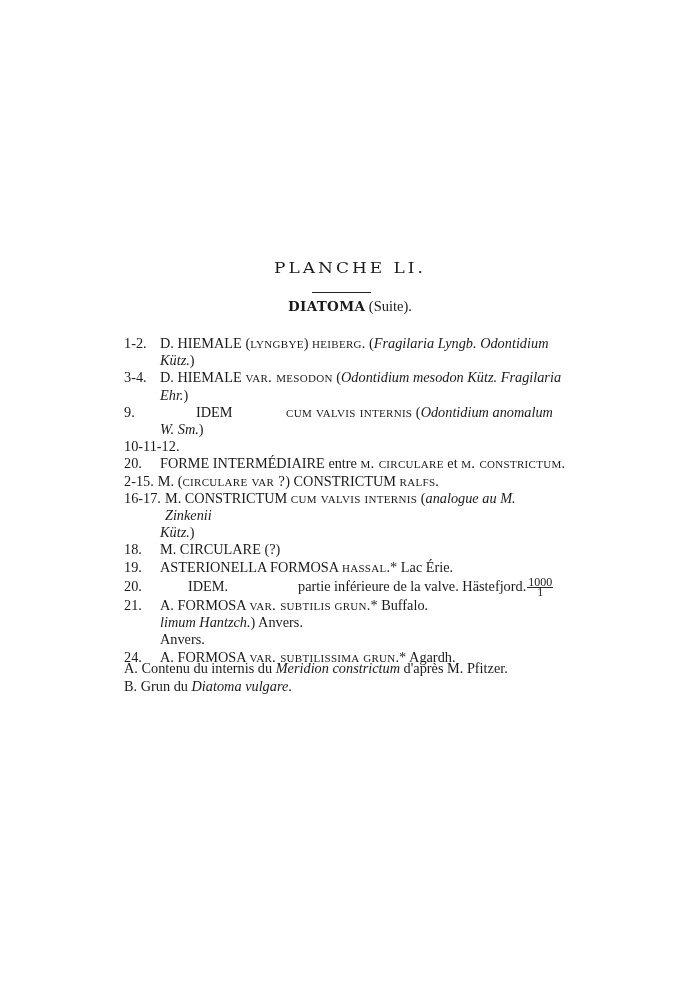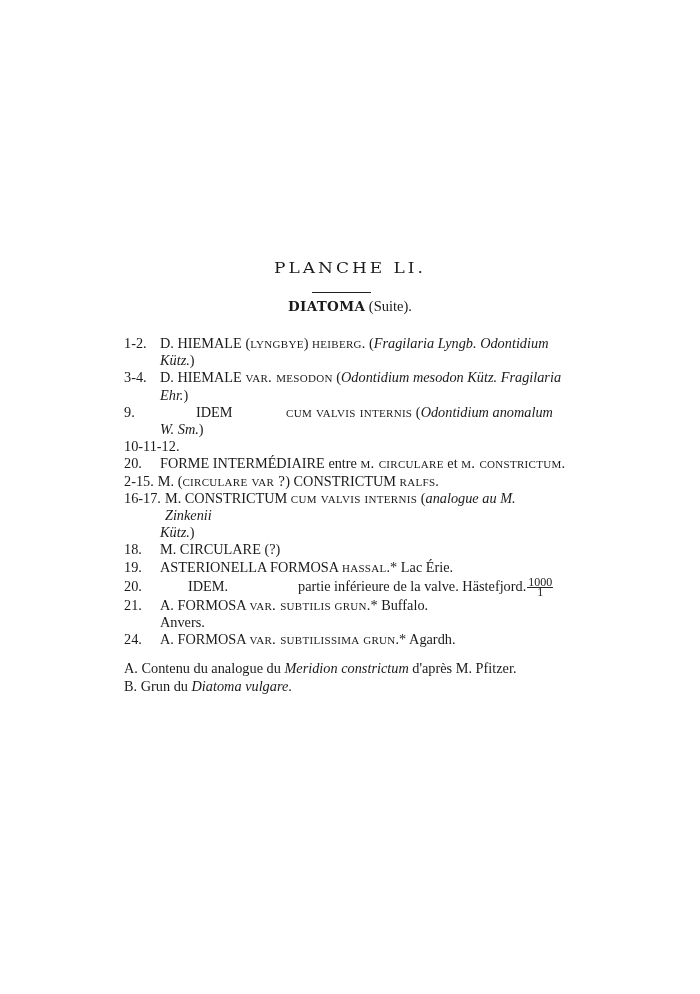"limum Hantzch.) Anvers." div.cont { html: none -> <div><i>limum Hantzch.</i><span>) Anvers.</span></div> }
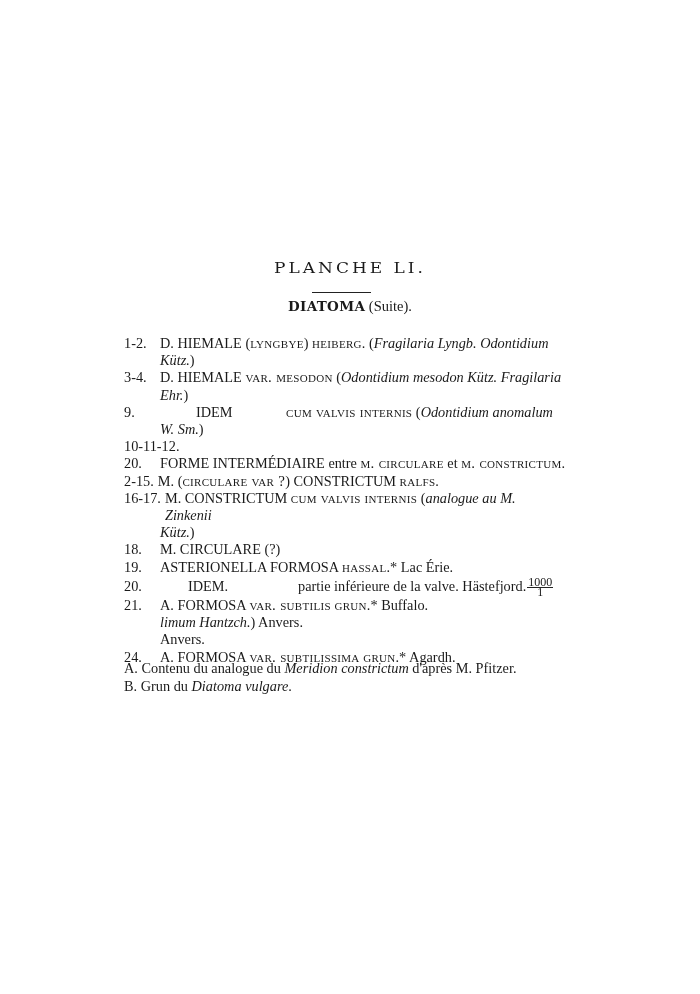"Contenu du analogue du" span { text: analogue -> internis }
